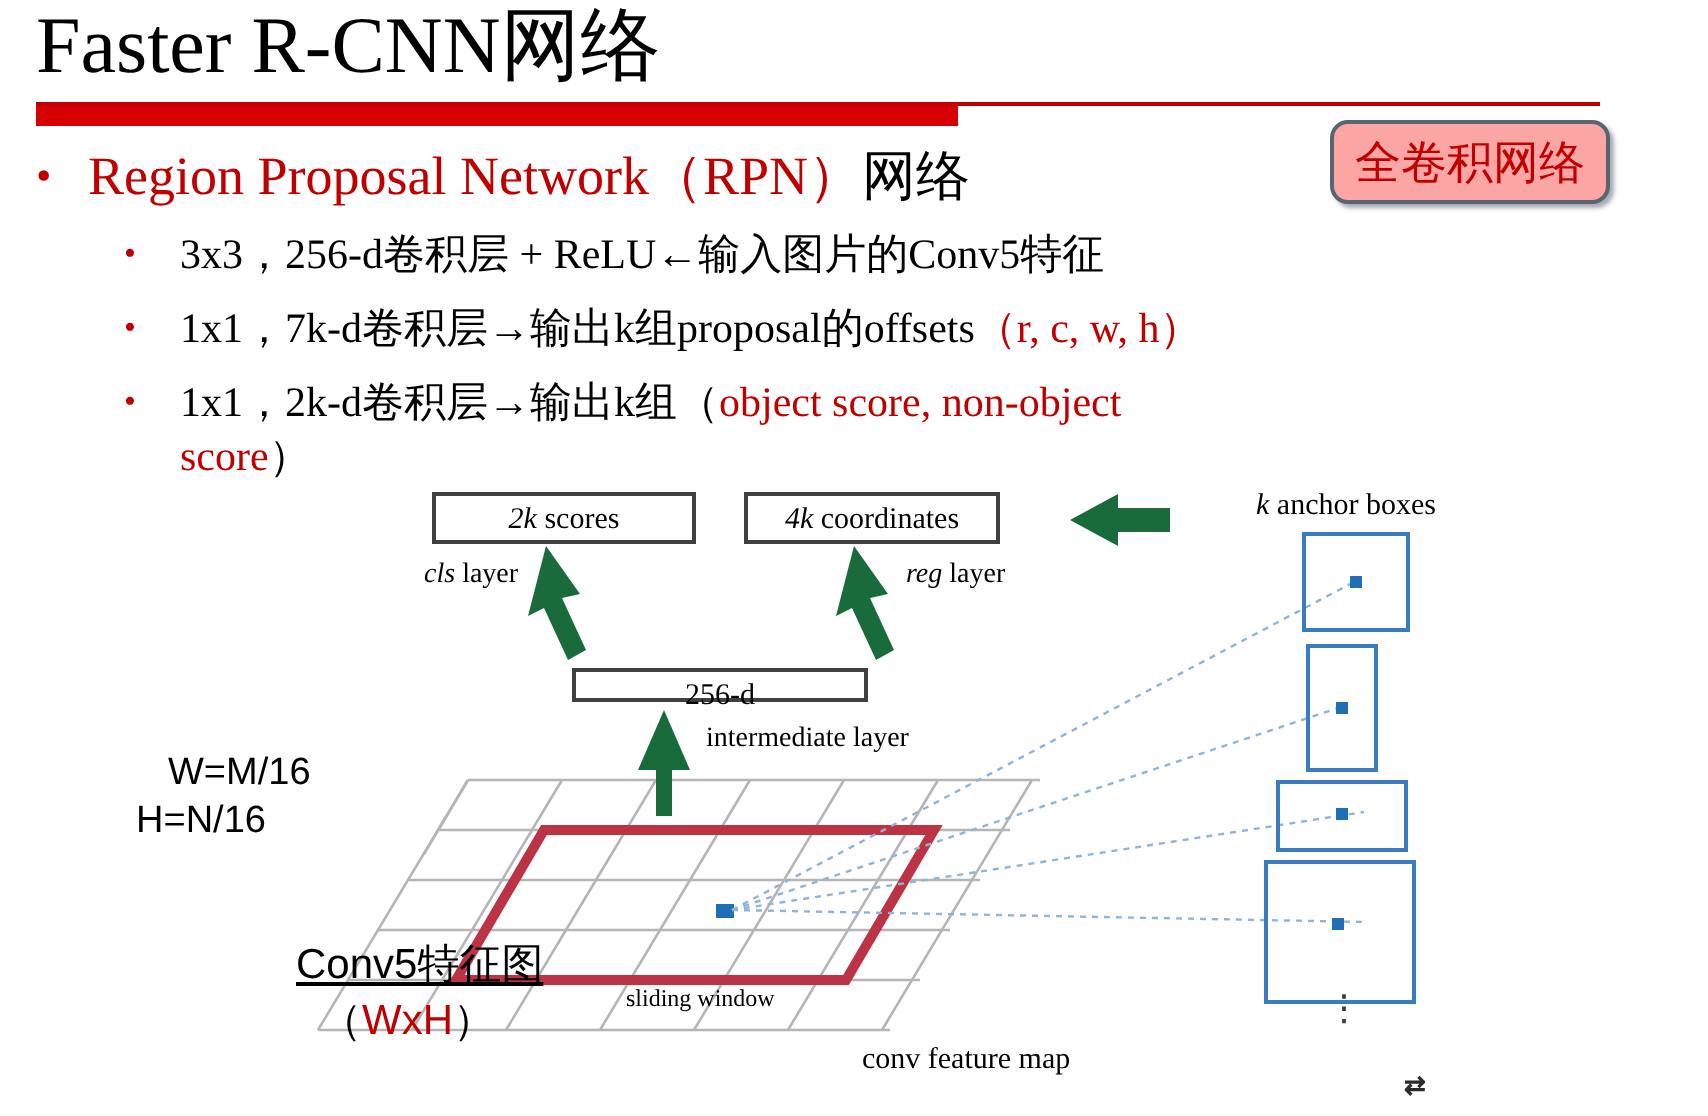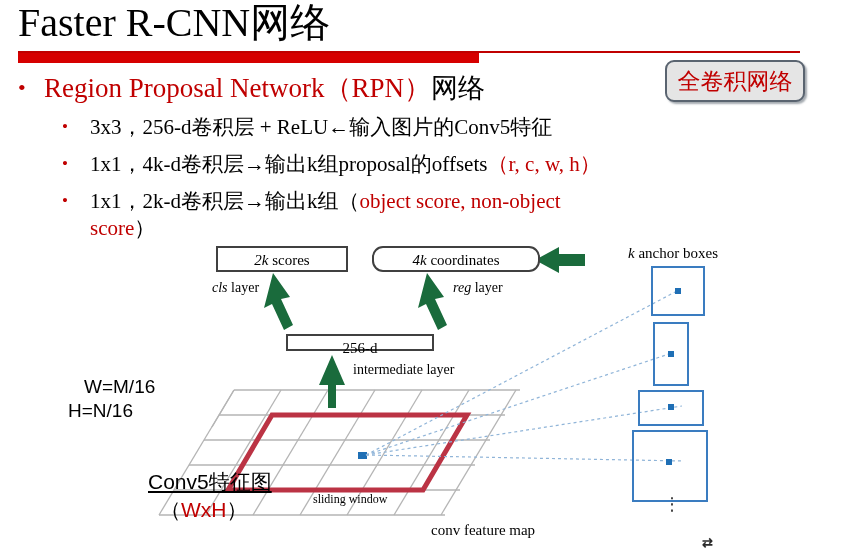"全卷积网络" #callout-fcn { background: #e5e5e5 -> #fca5a5 }
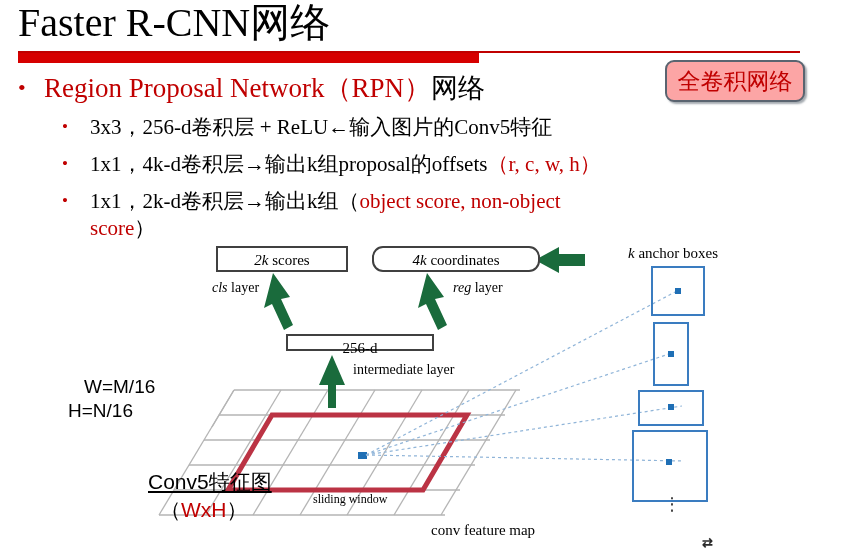"1x1，4k-d卷积层→输出k组proposal的offsets" span { text: 4k-d -> 7k-d }
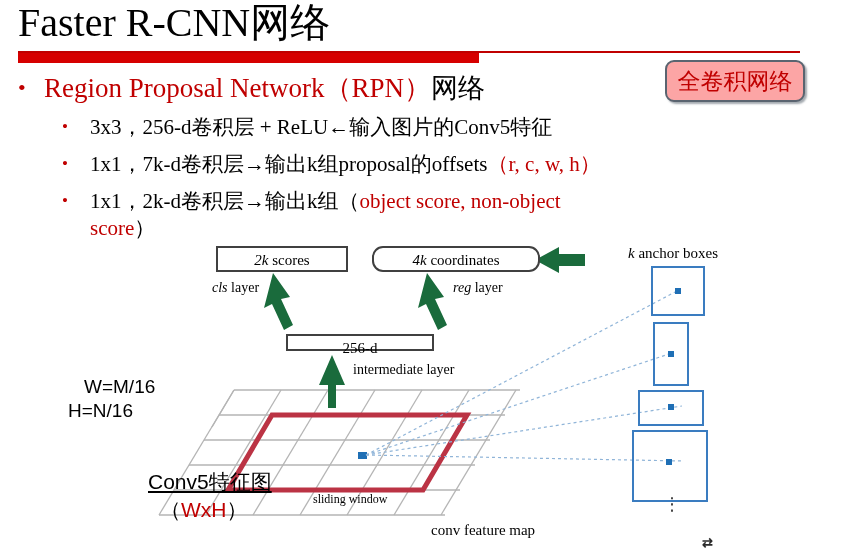"4k coordinates" div.dbox { border-radius: 11px -> none; width: 168px -> 128px }
